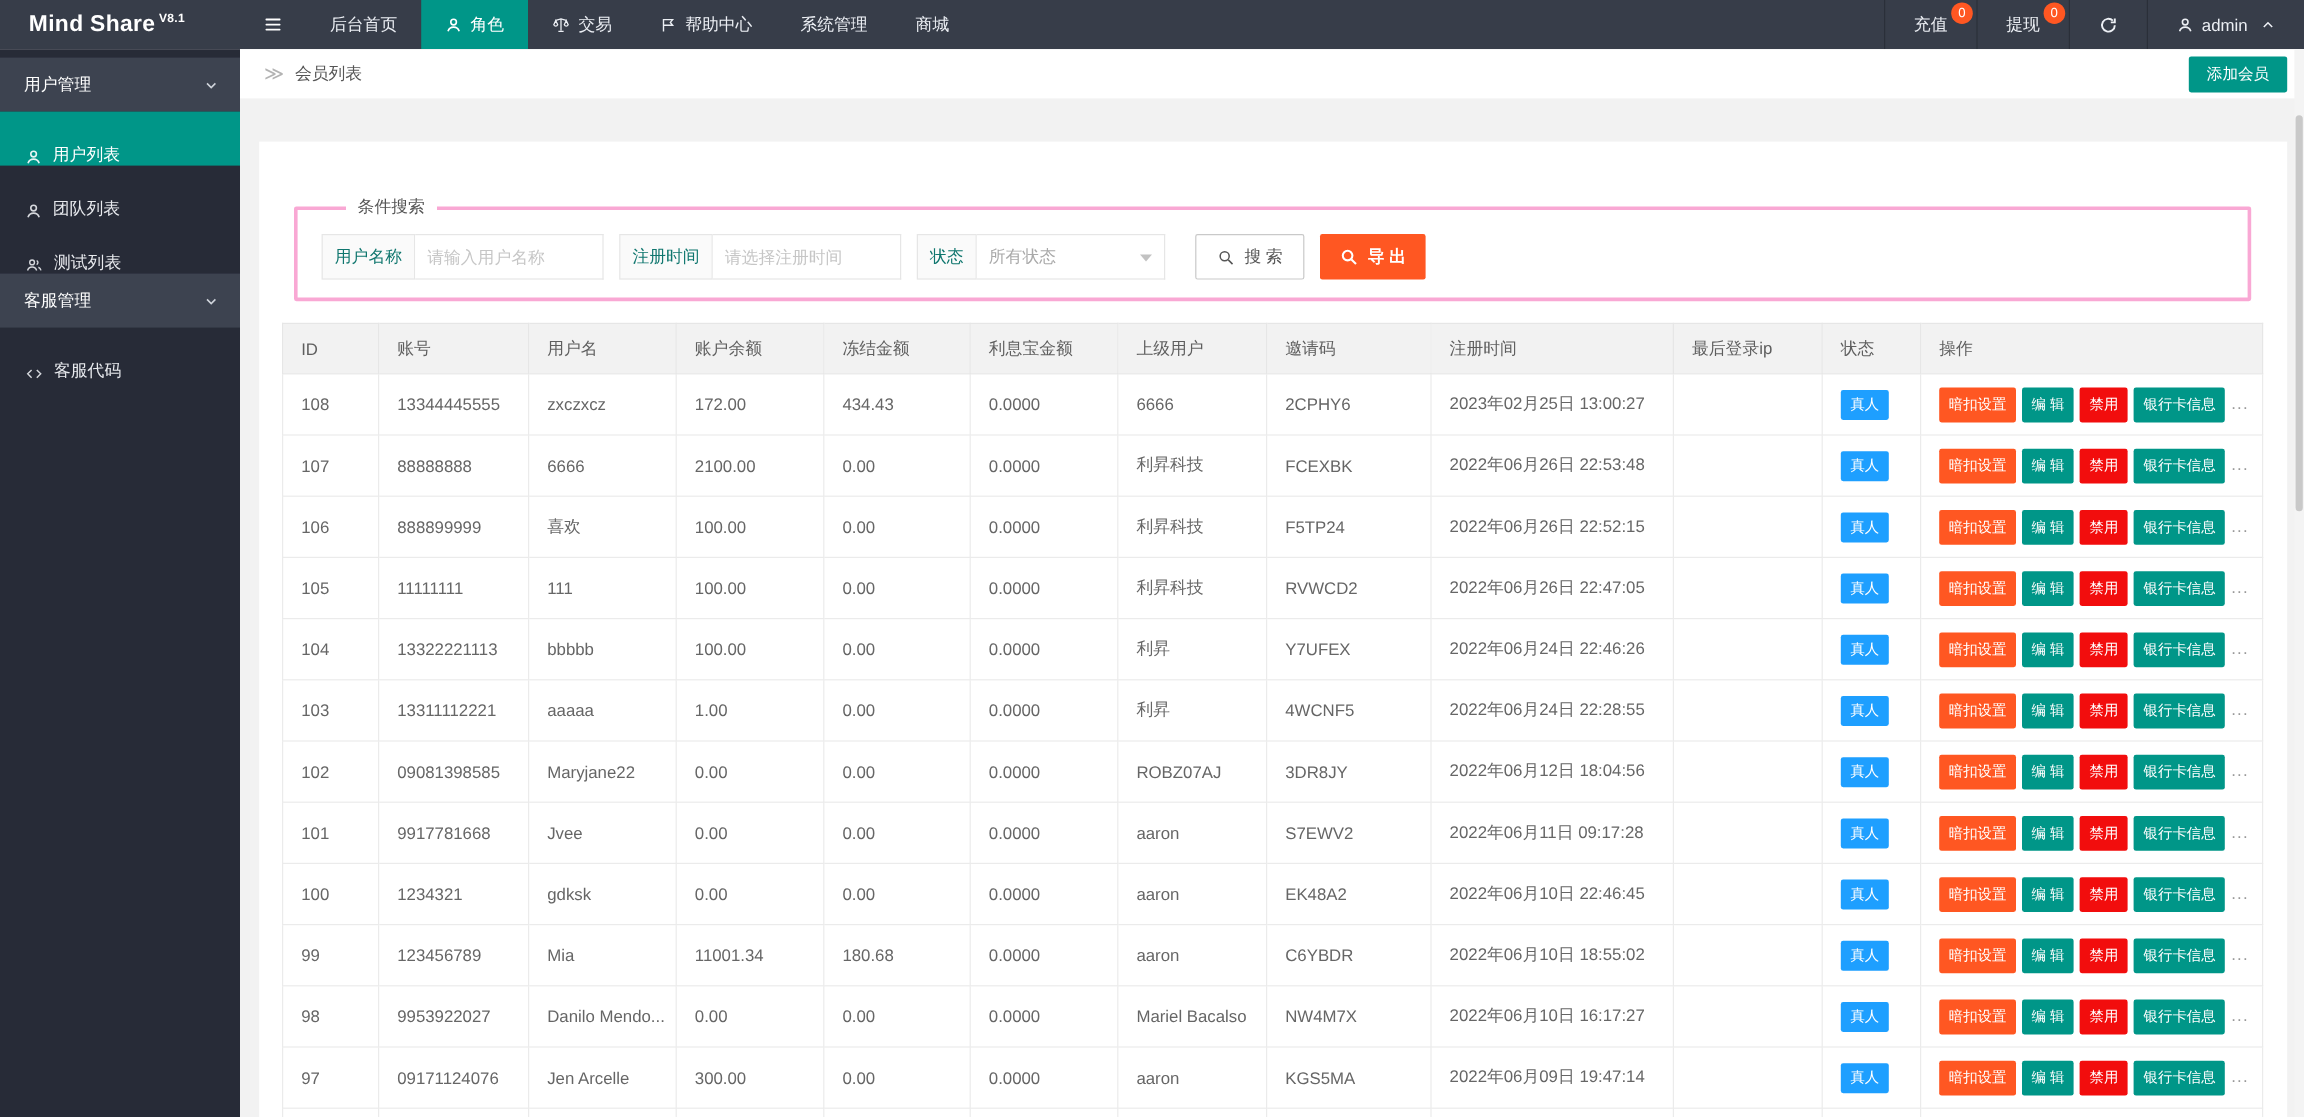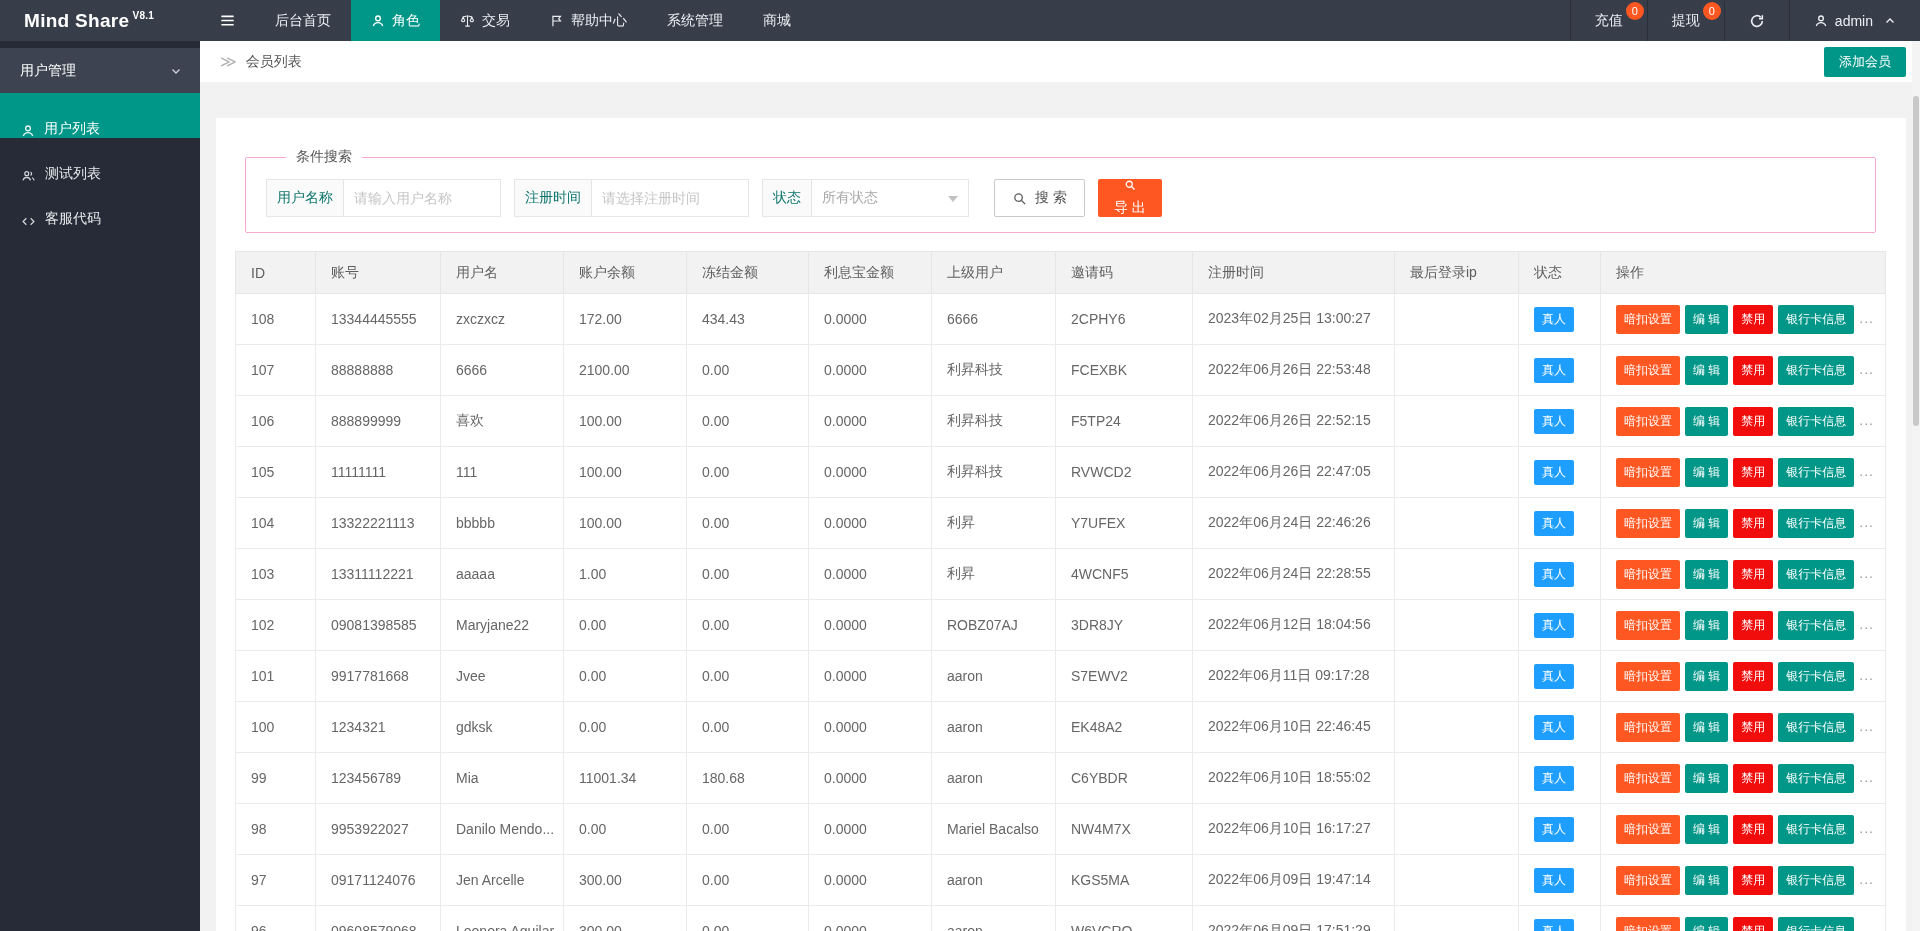"团队列表" div.side-item { html: none -> <div> <svg> <circle></circle> <path></path> </svg> <span>团队列表</span> </div> }
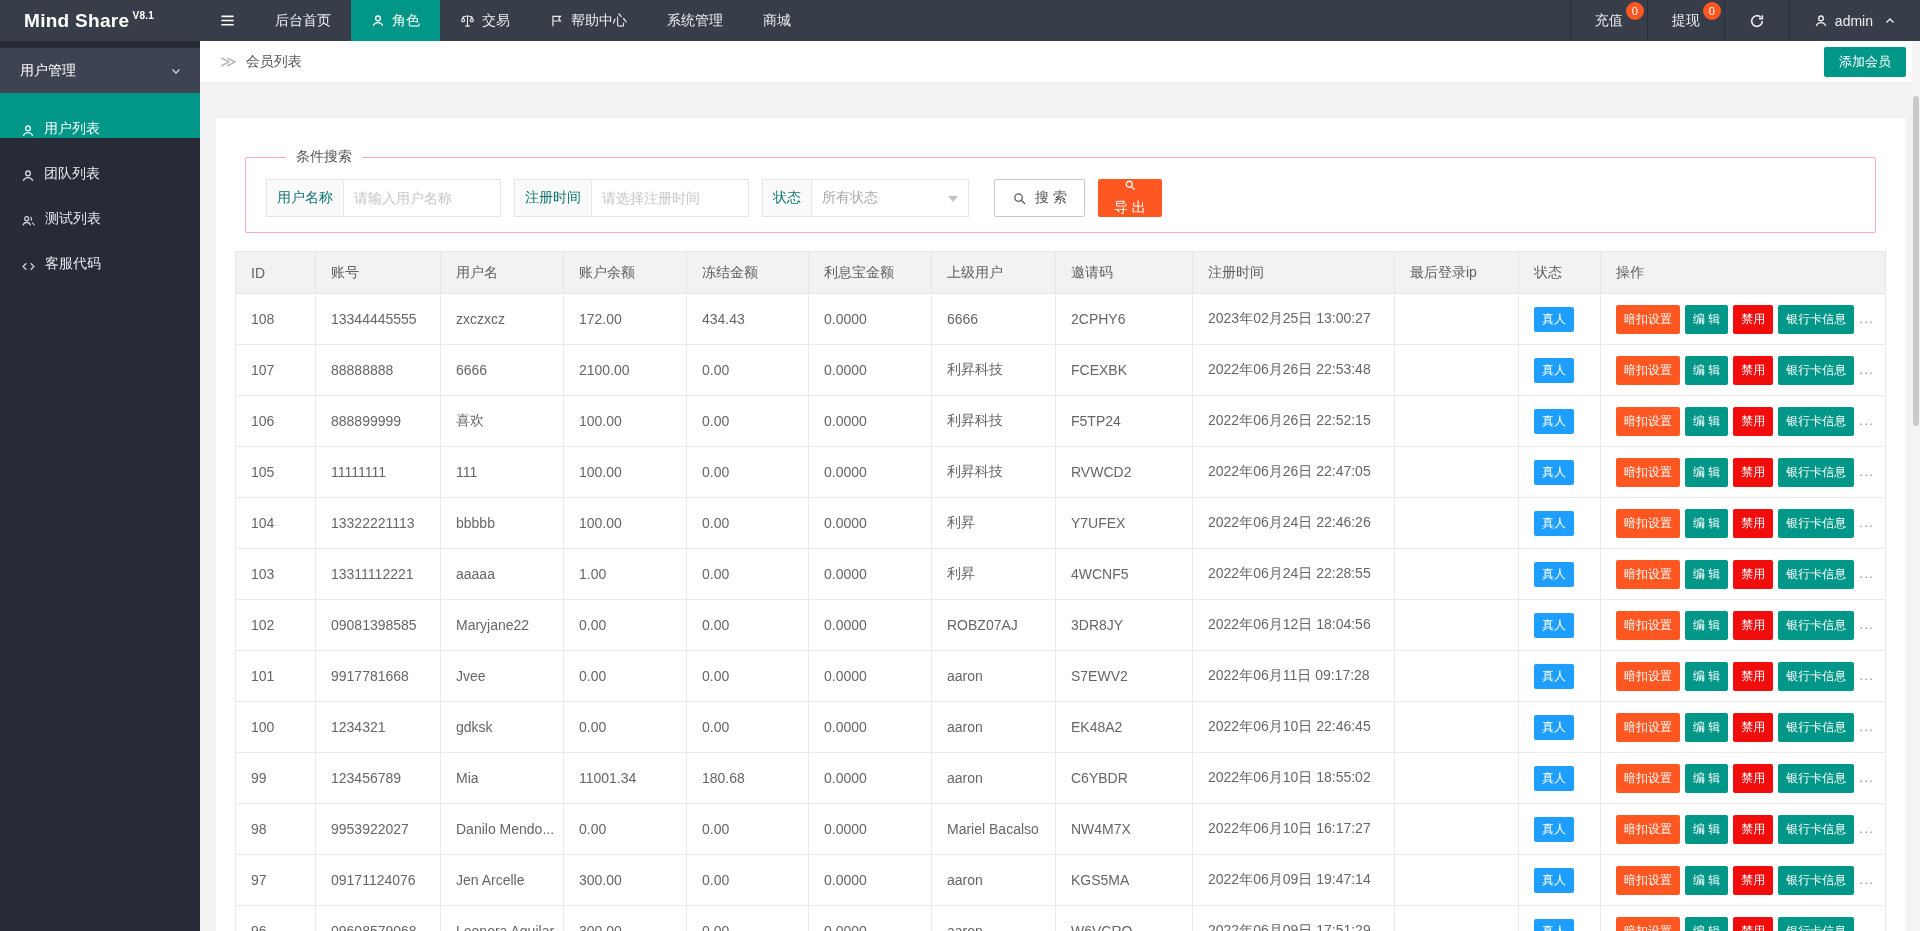"条件搜索" fieldset.search { border: 1px solid #f9a8d4 -> 3px solid #f9a8d4; margin: 0 10px 18px 10px -> 16px 10px 18px 10px }
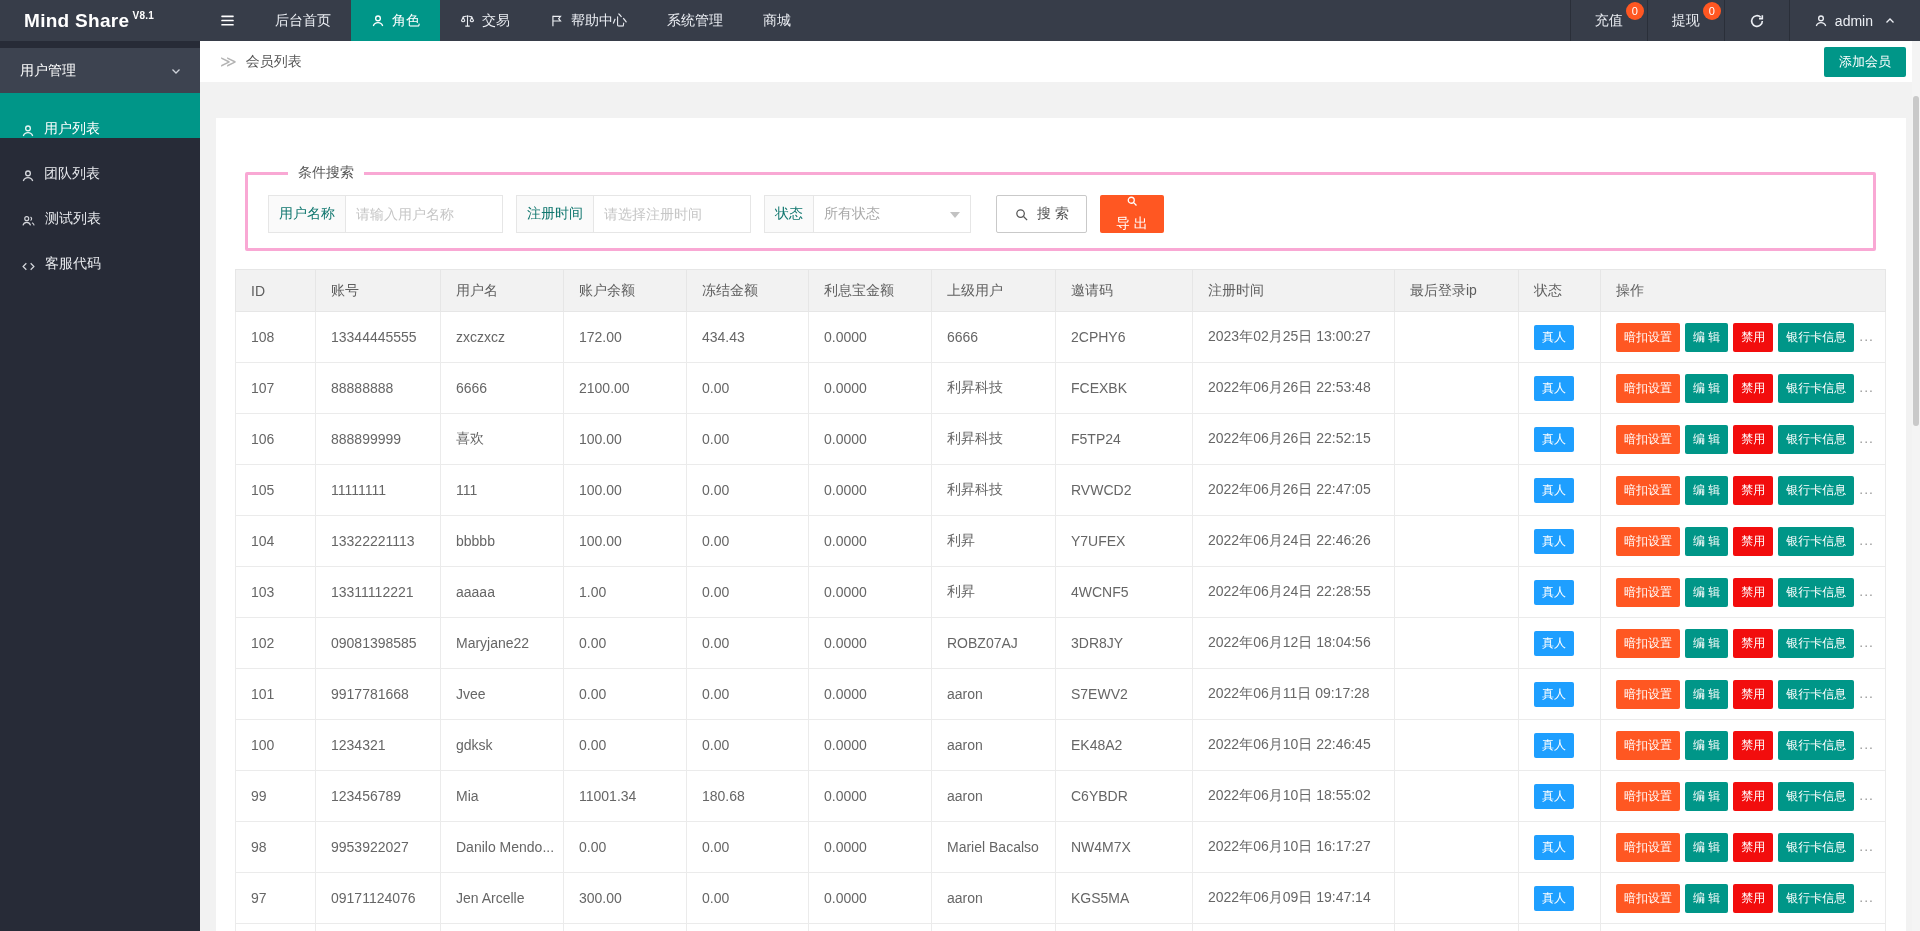"导 出" .btn-export { flex-direction: column -> none; font-weight: normal -> bold }
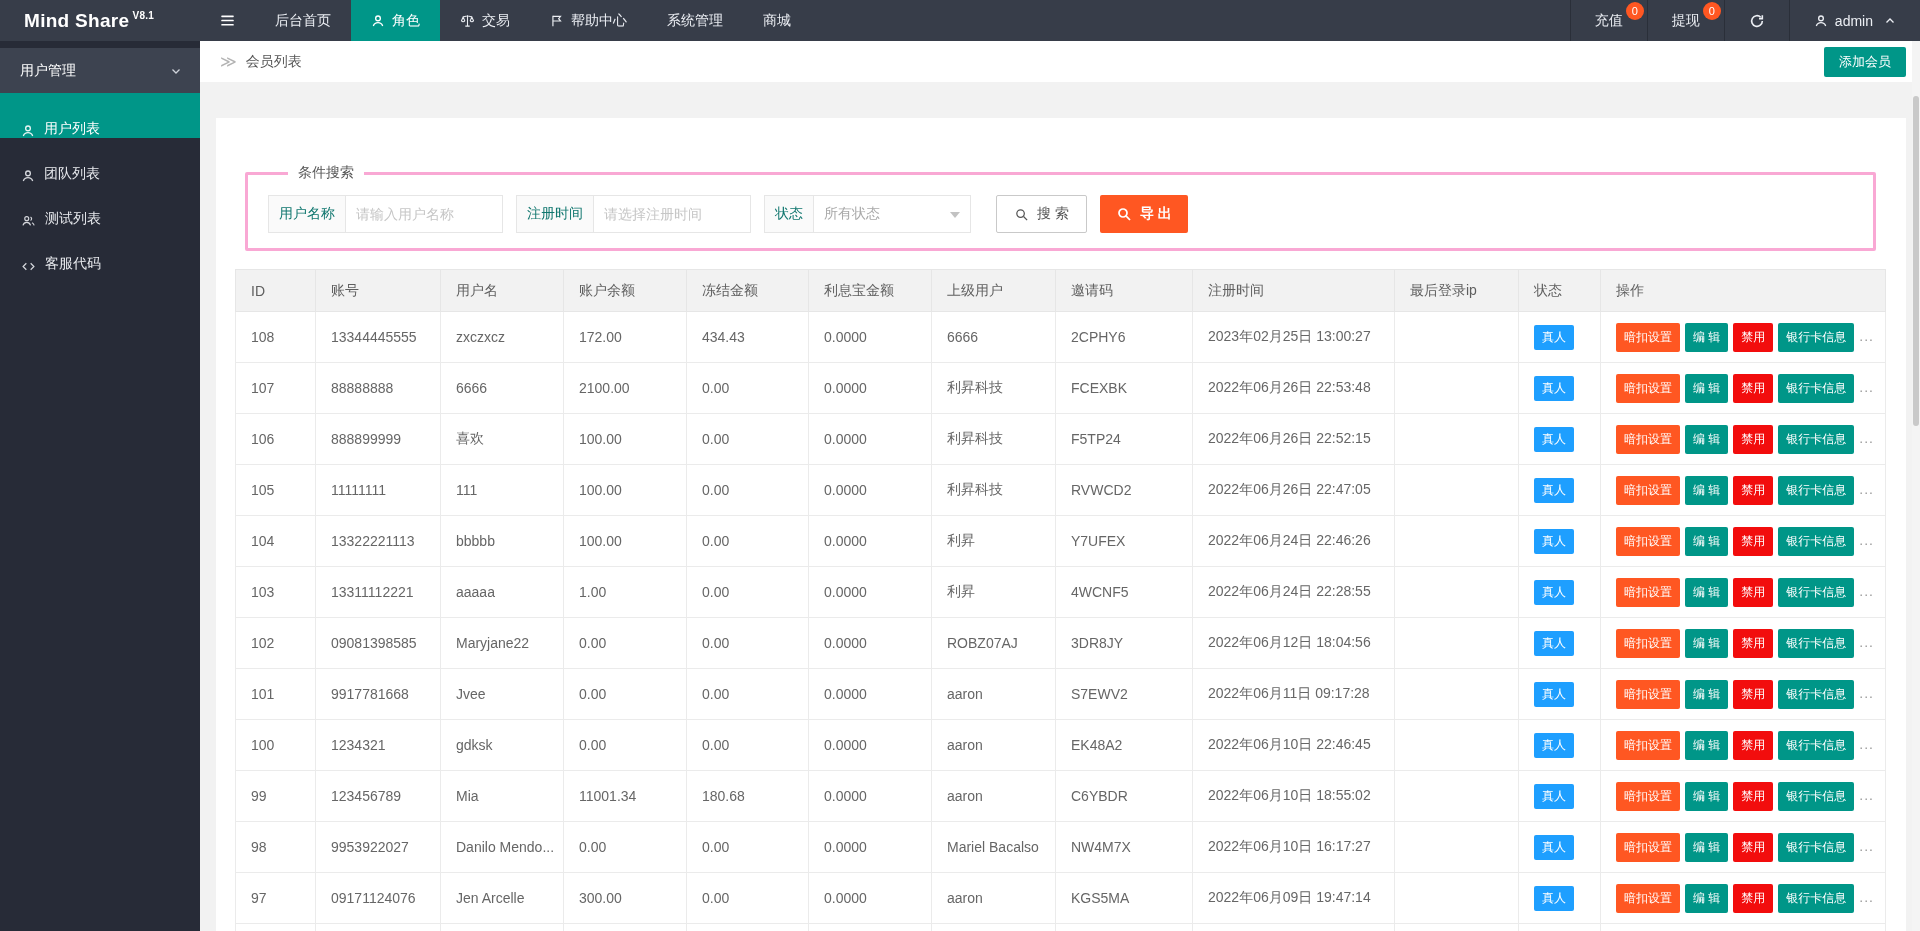"客服管理" div.side-header { html: none -> <div> <span>客服管理</span> <svg> <path></path> </svg> </div> }
